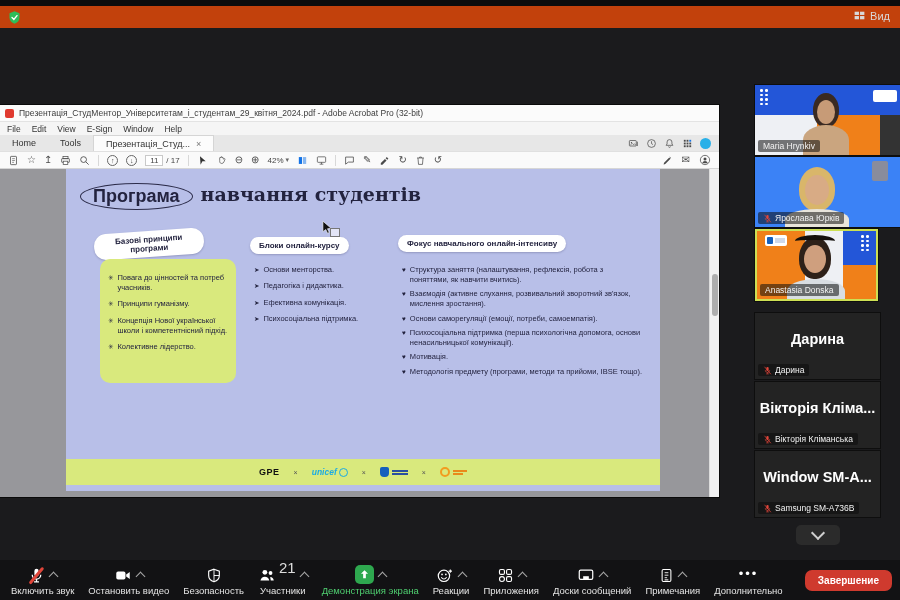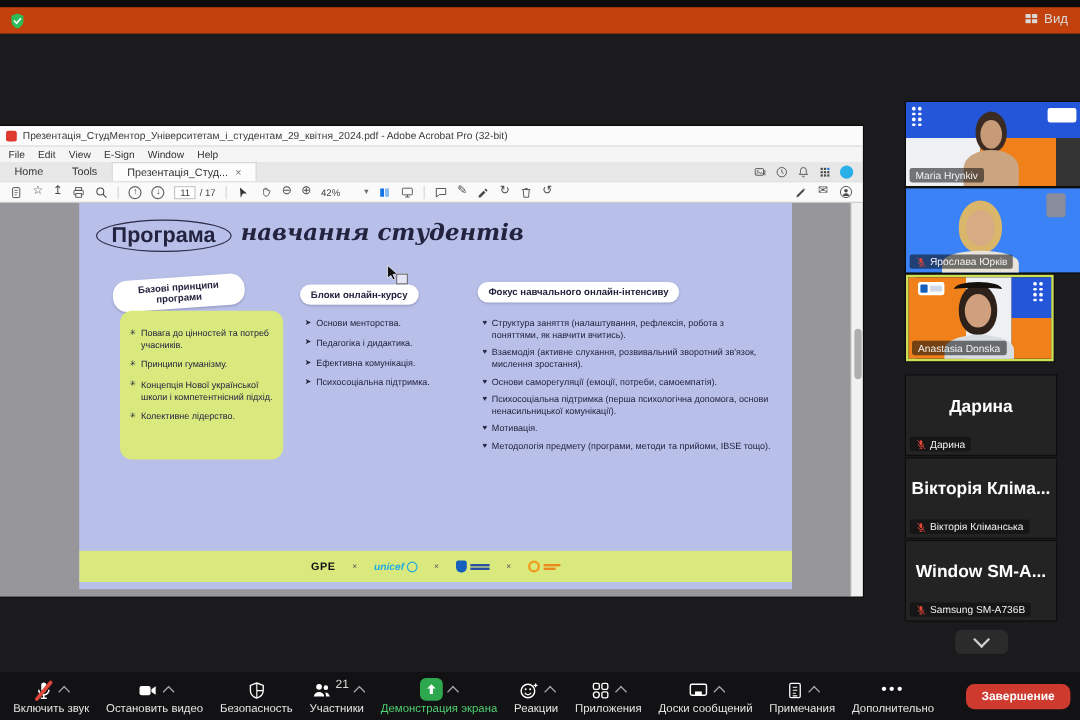"42%" .tb-zoom { gap: 20px -> 2px }
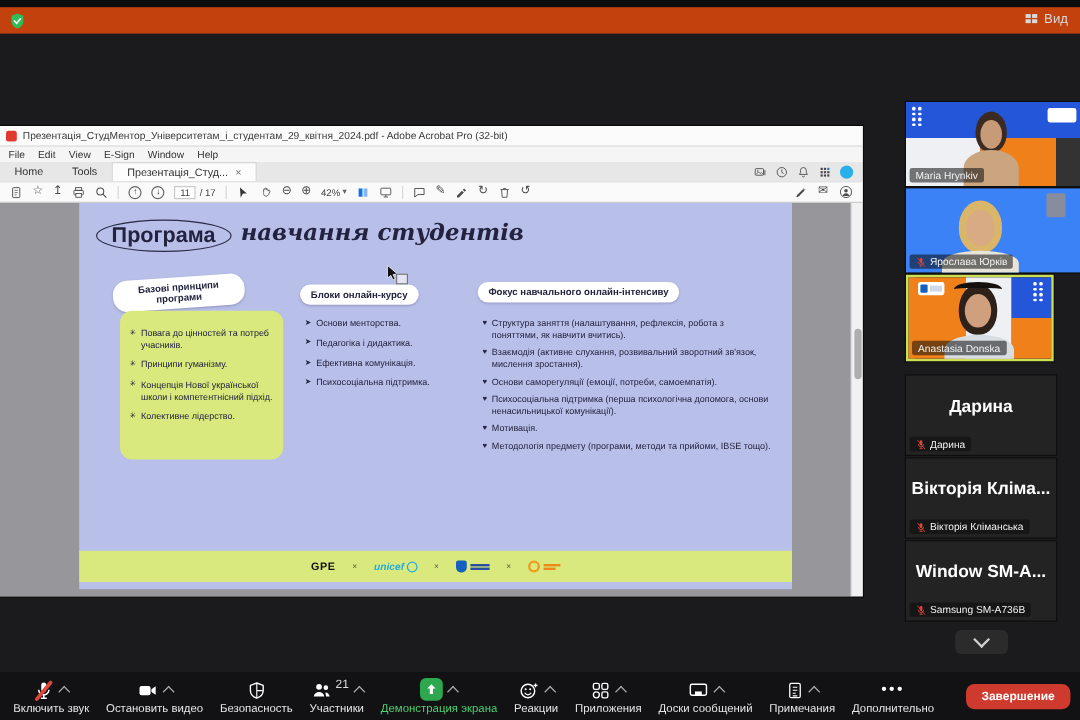"навчання студентів" .sl-serif { font-style: italic -> none }
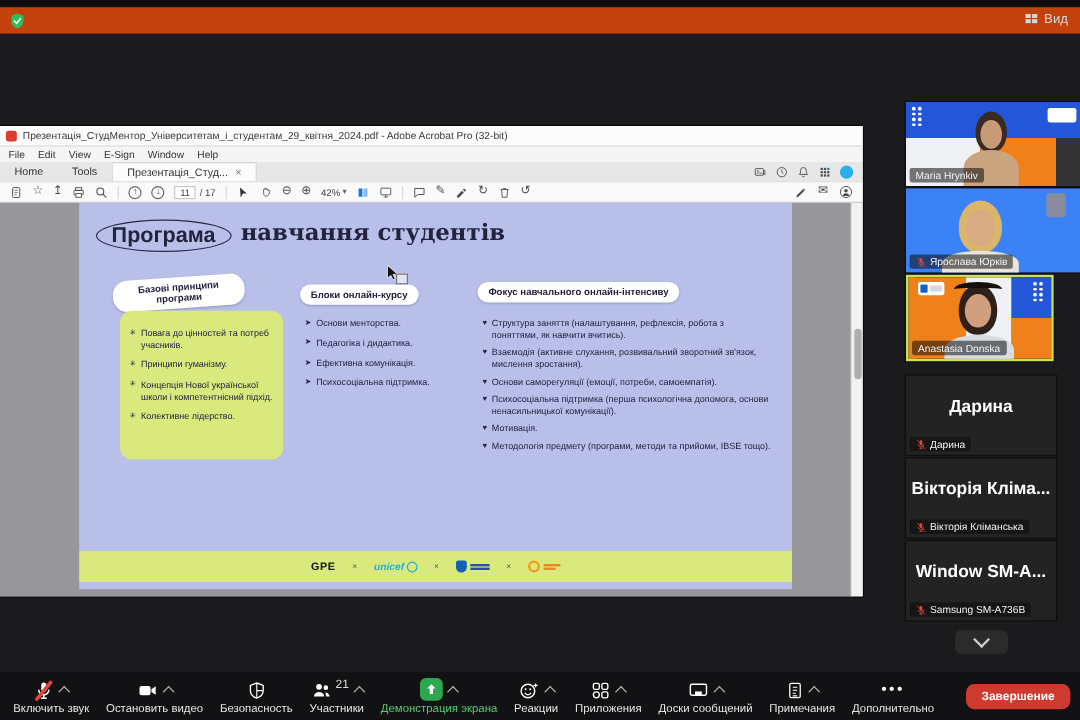"21" .badge { font-size: 10px -> 15px }
